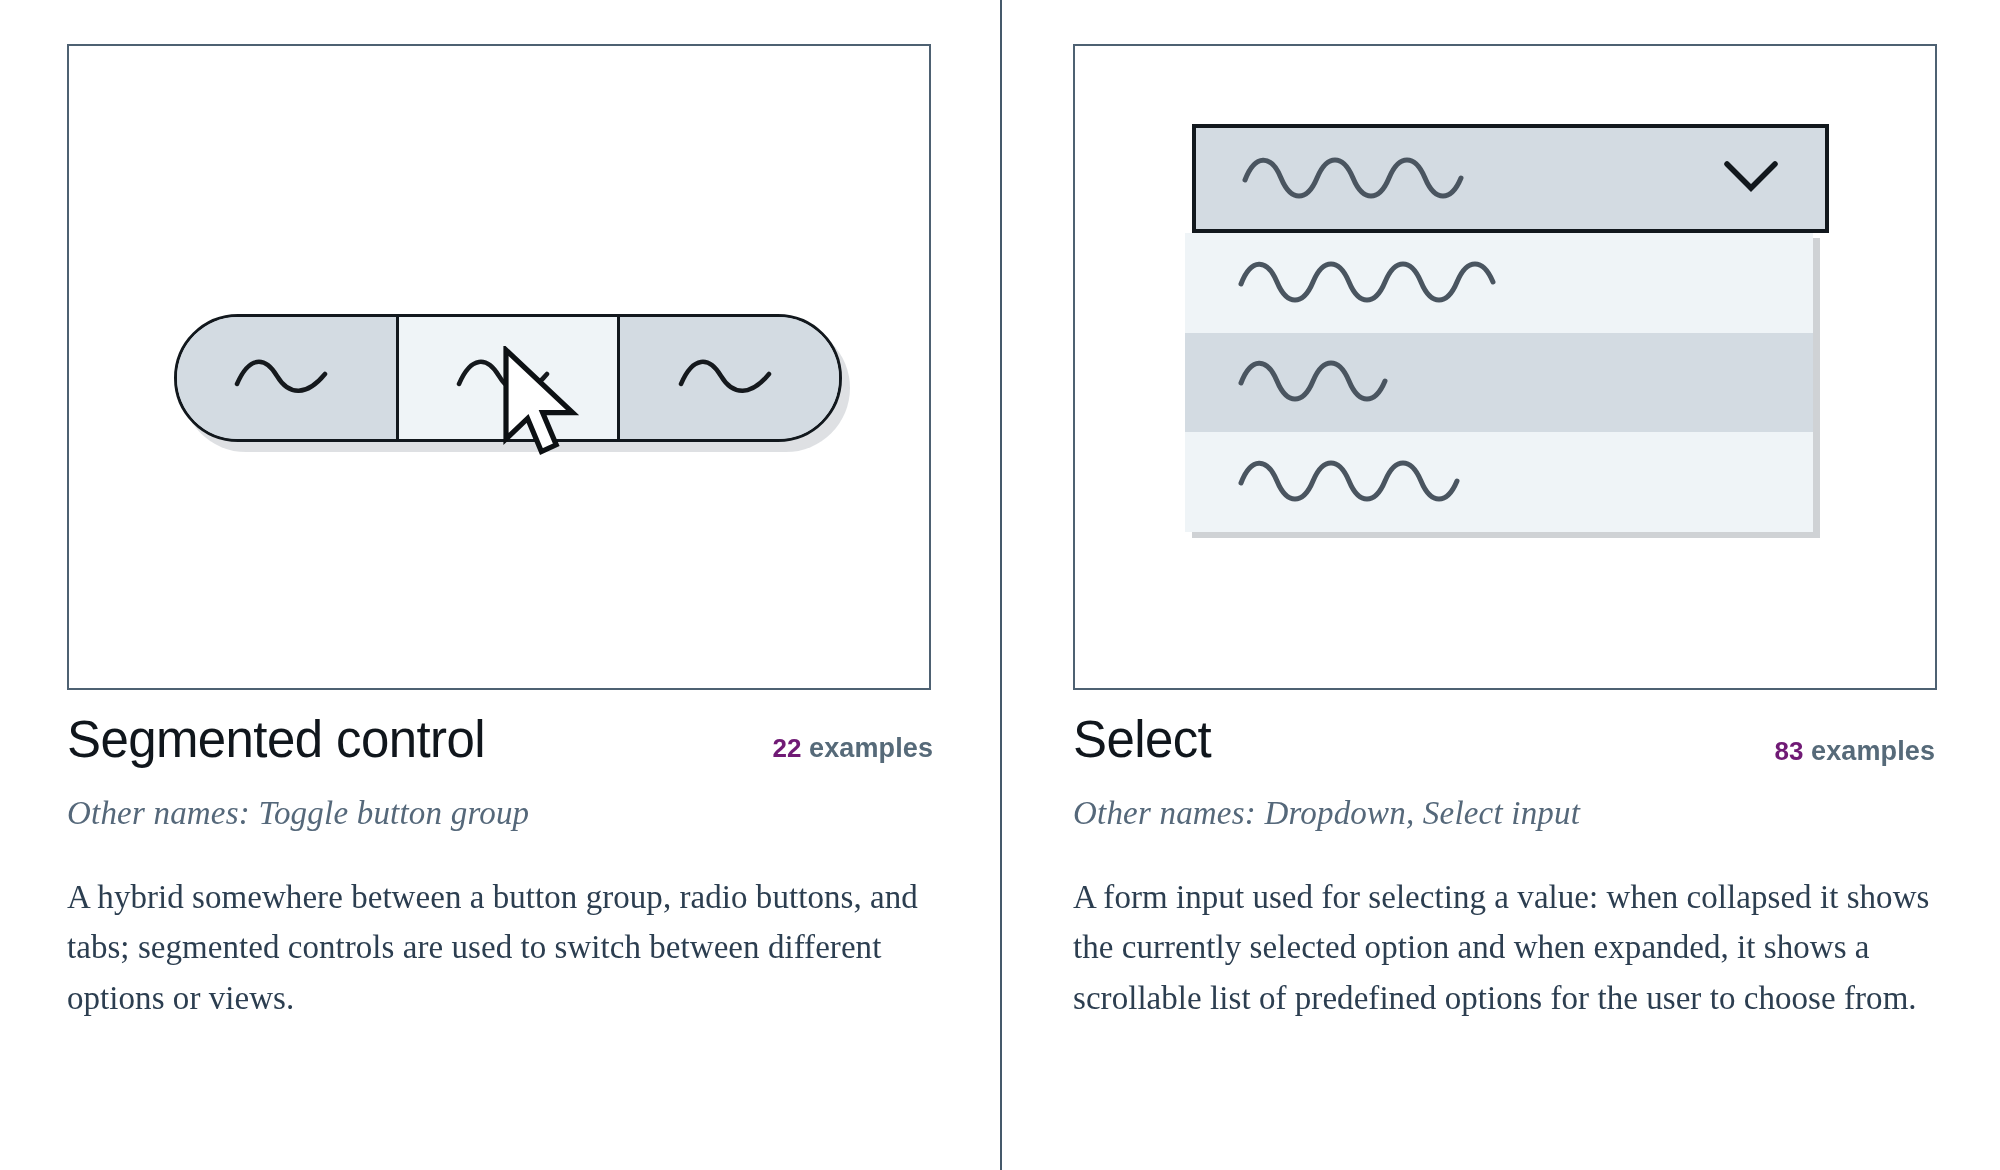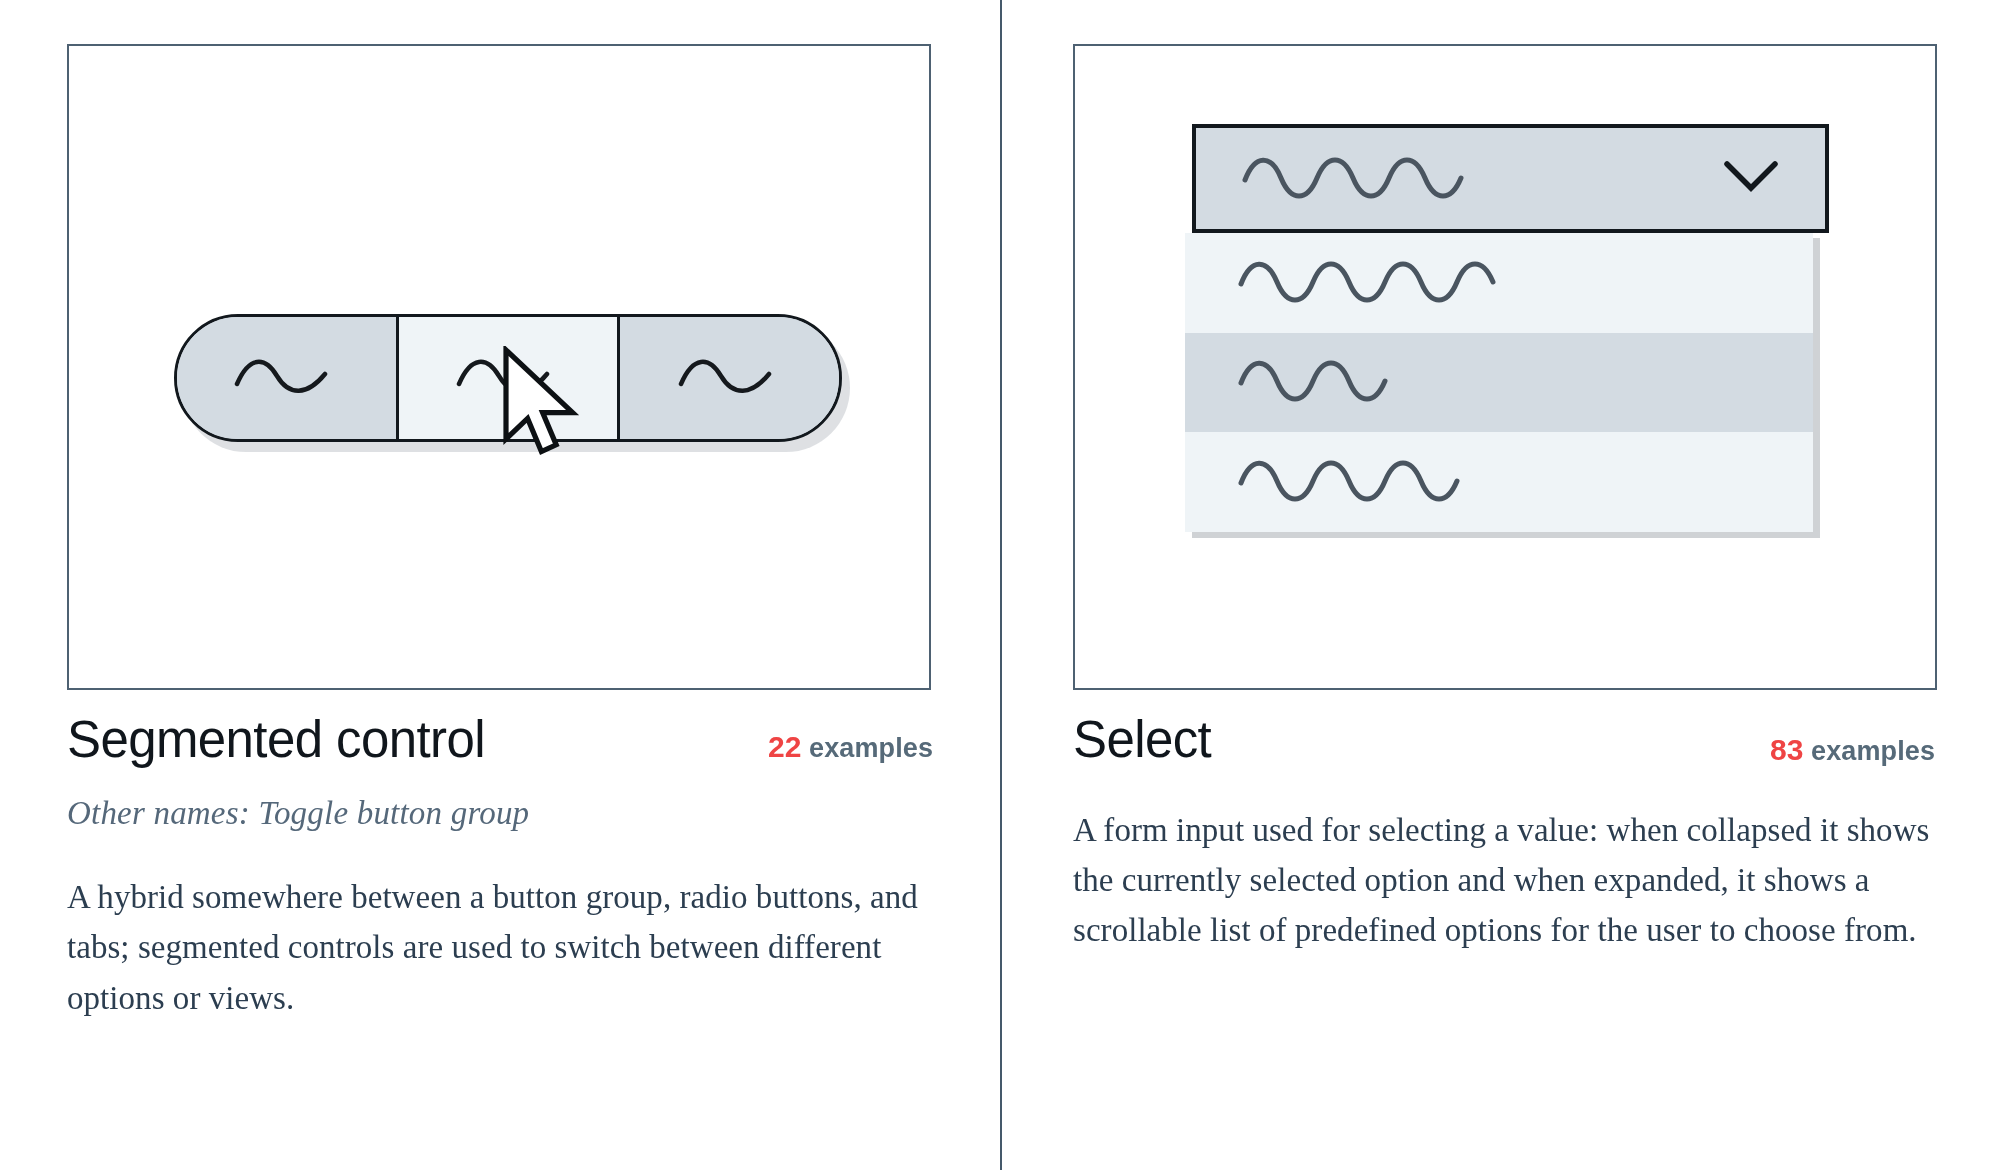"22" .examples .count { color: #ef4444 -> #701a75; font-size: 30px -> 26px }
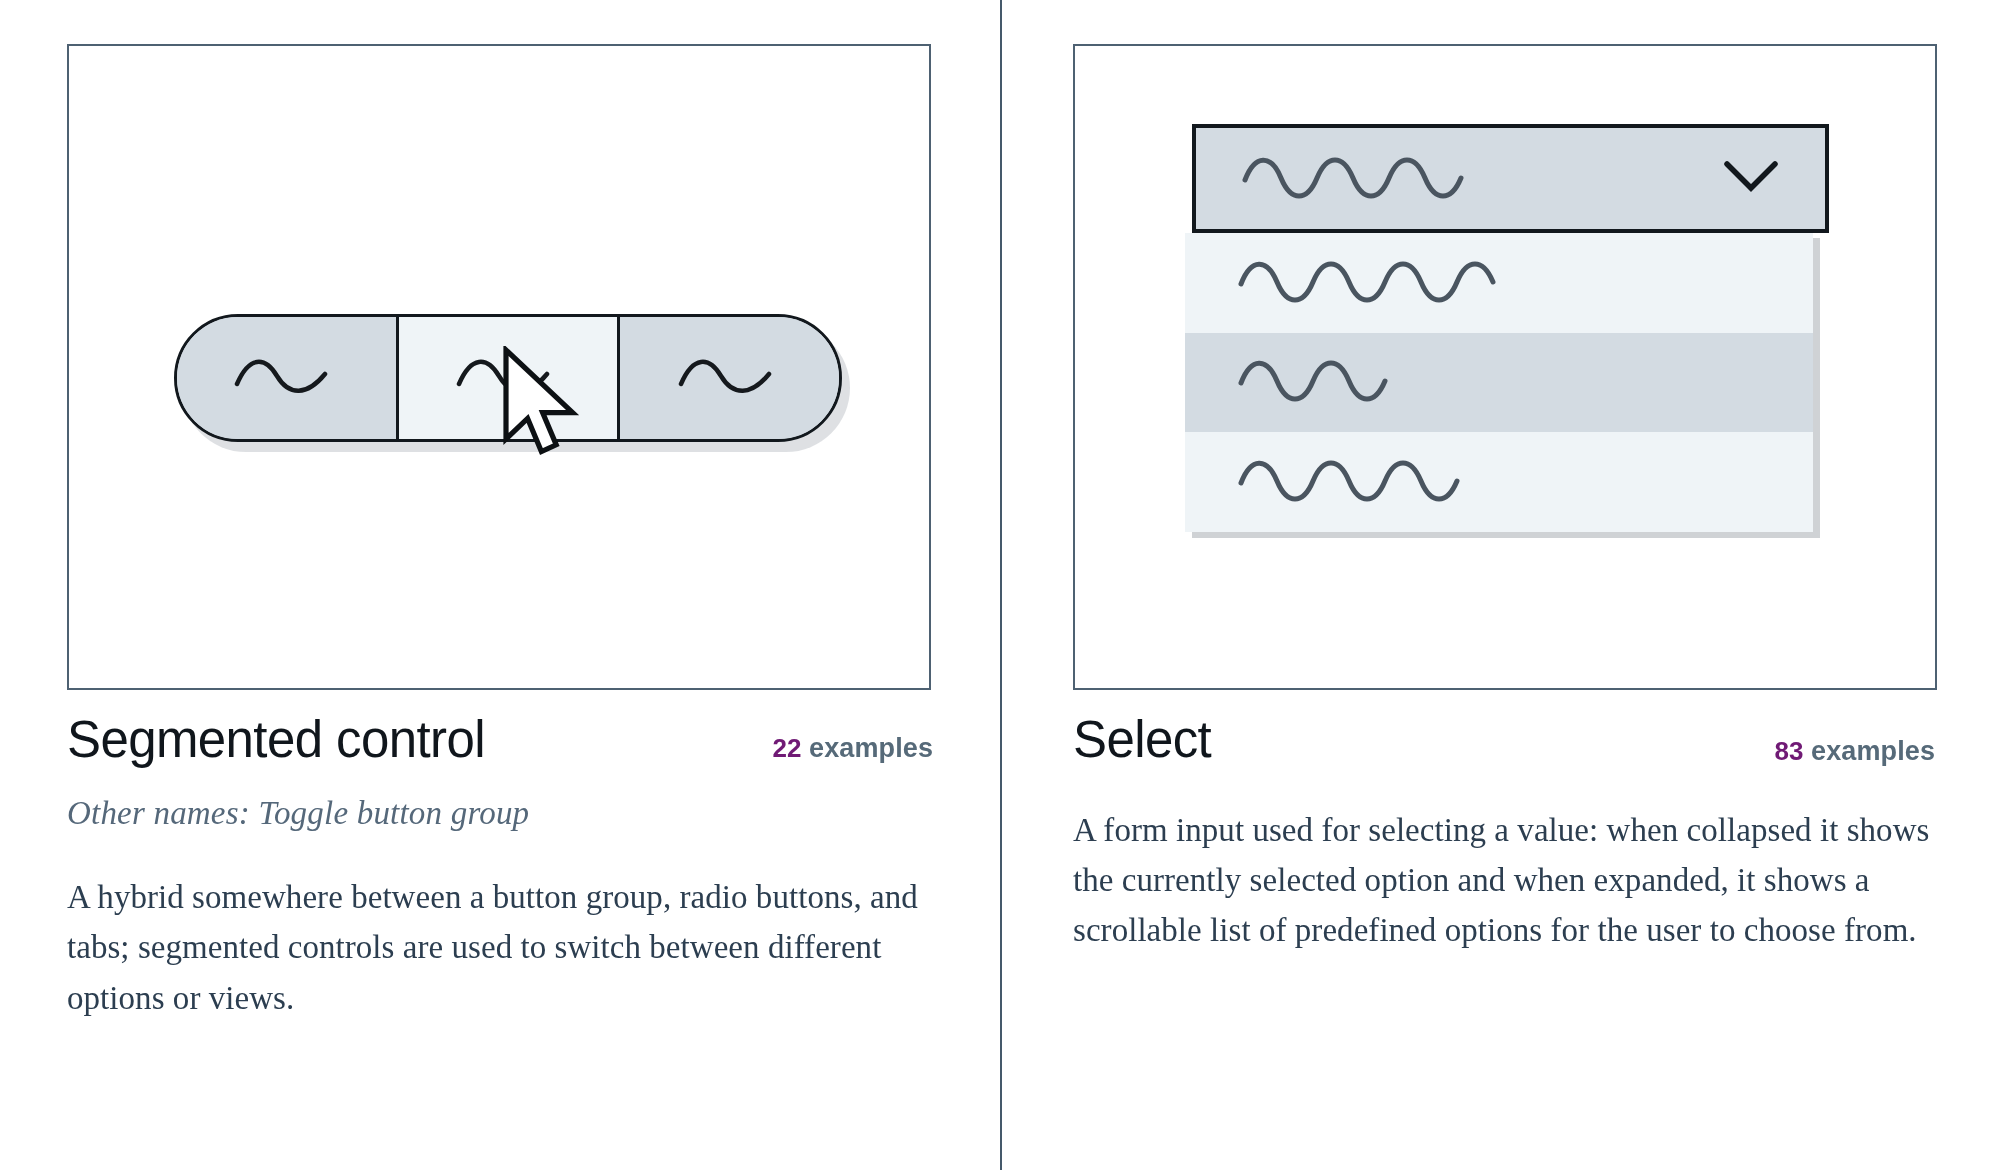"Other names: Dropdown, Select input" div.other-names { html: none -> <div>Other names: Dropdown, Select input</div> }
